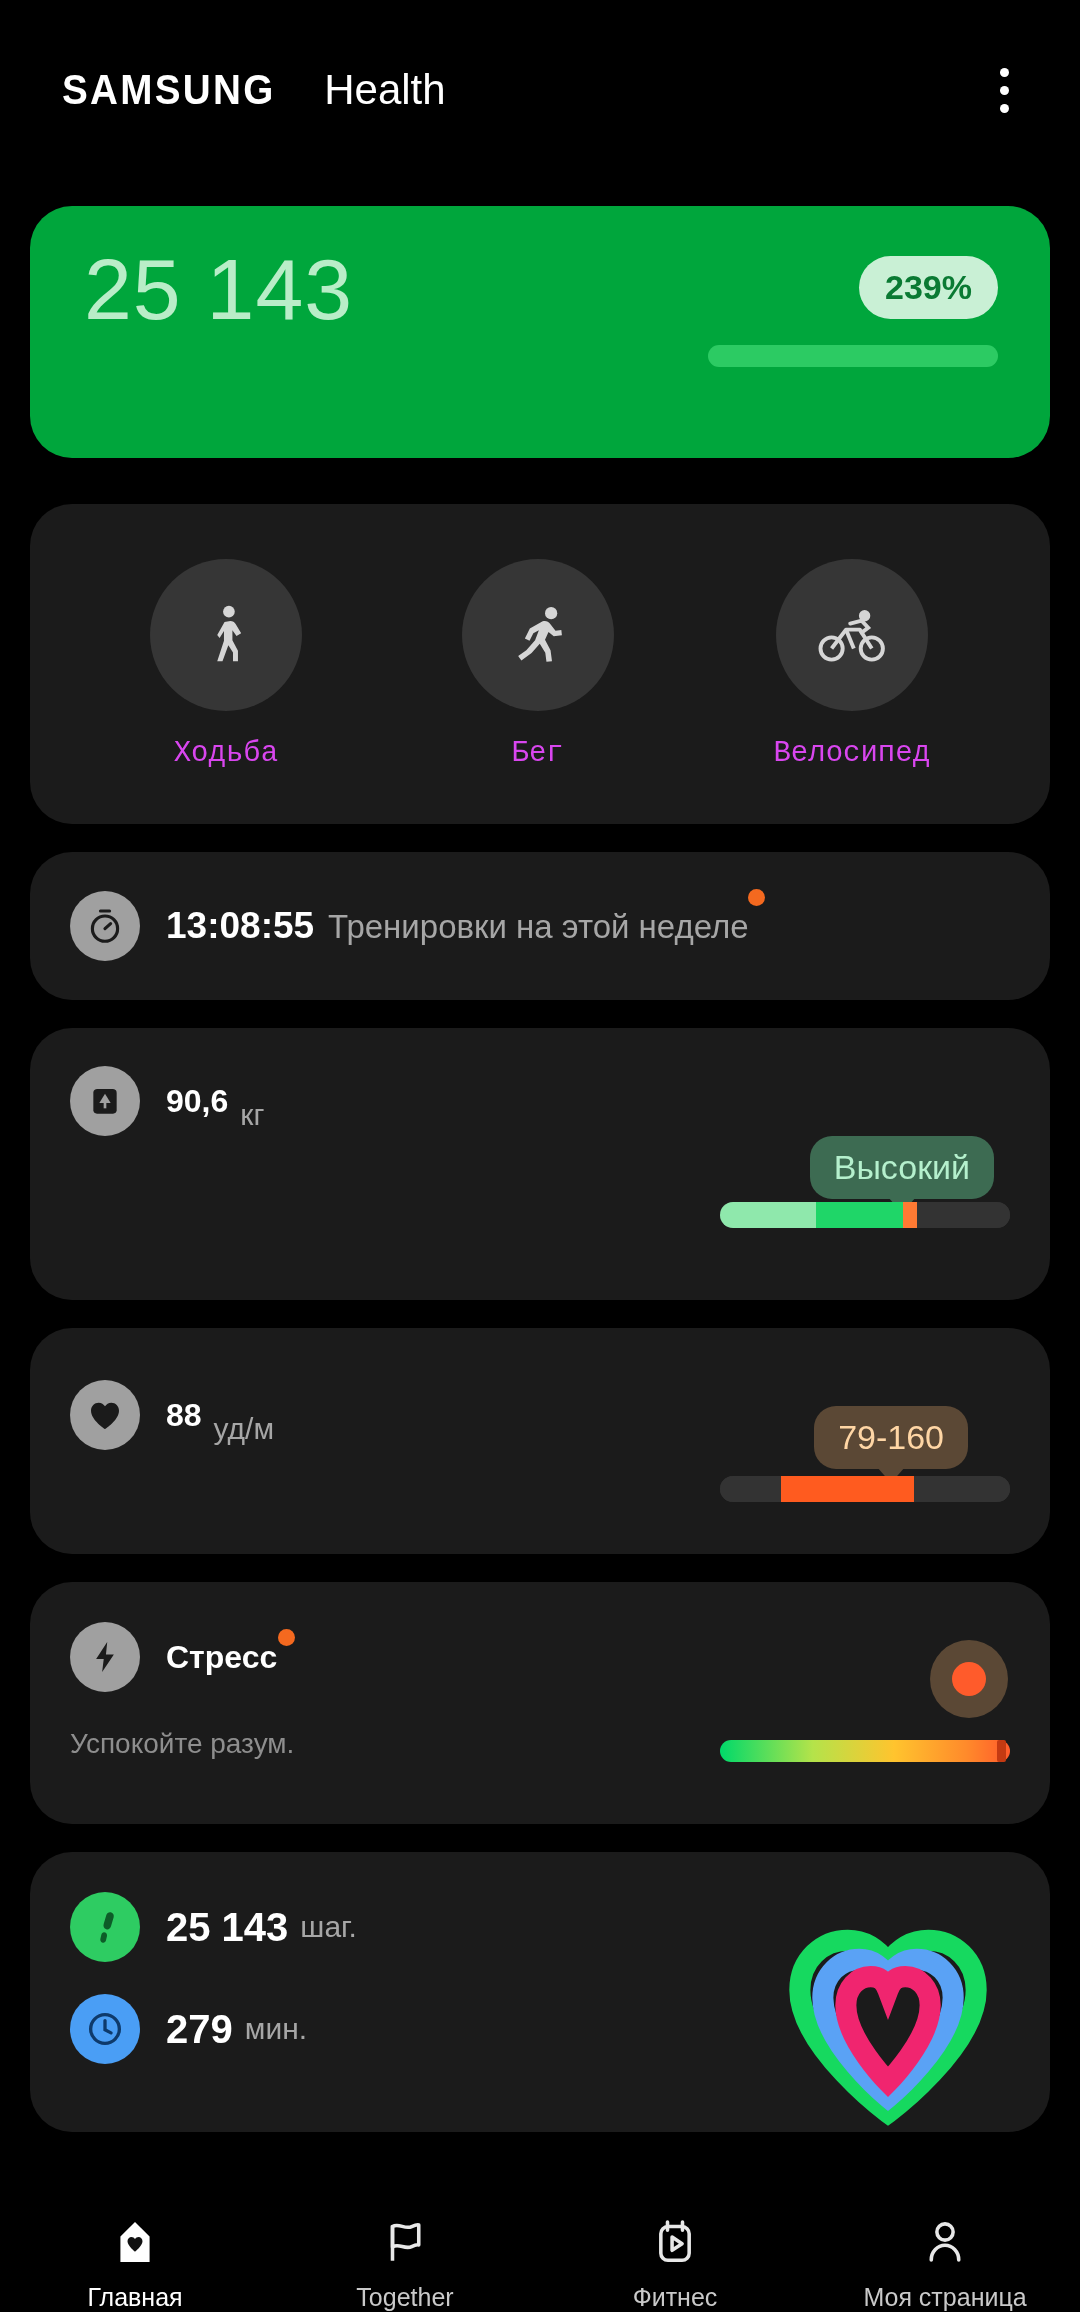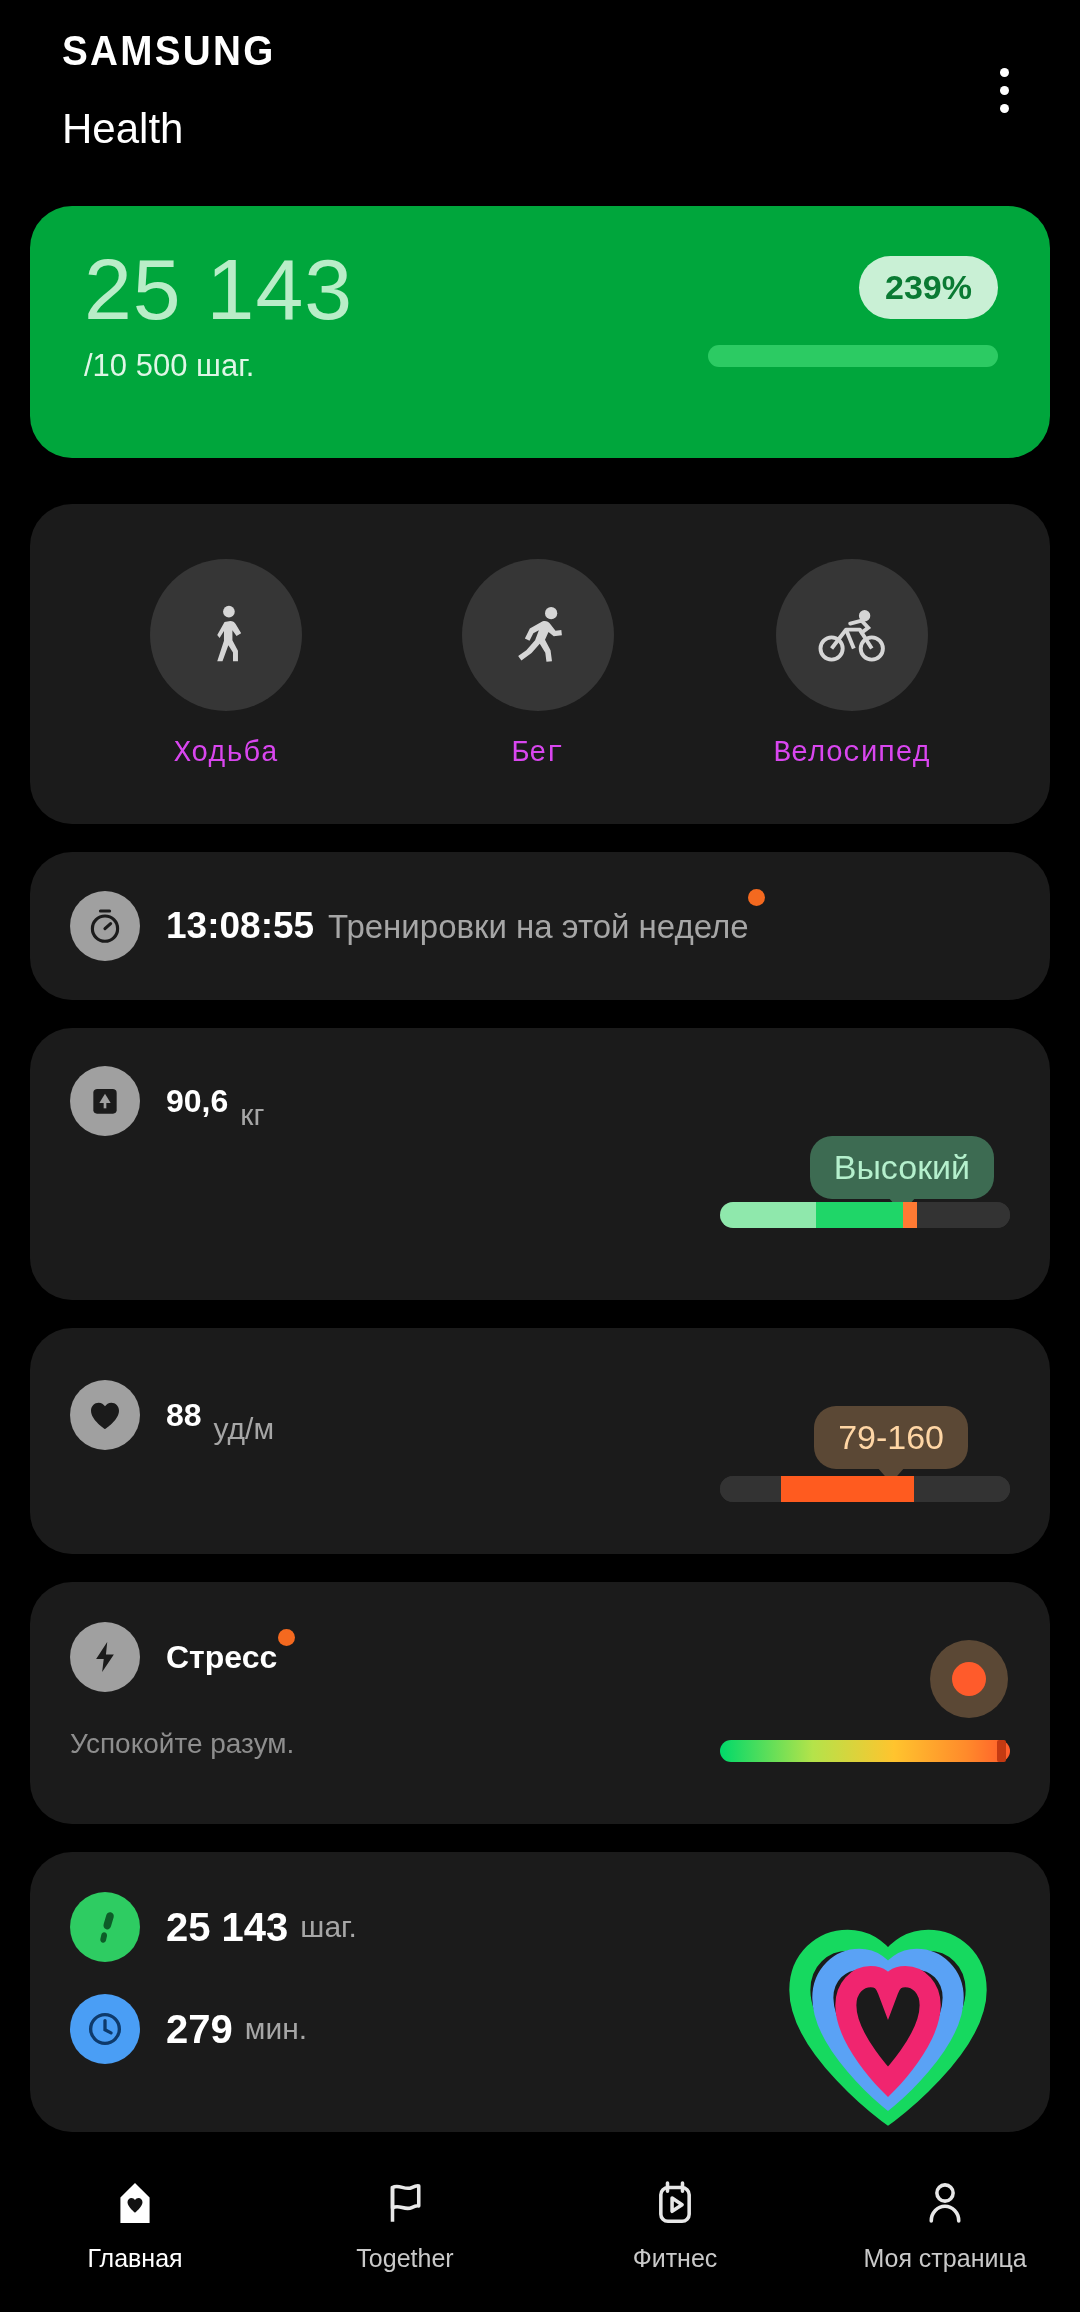"SAMSUNG" .brand { flex-direction: column -> none }
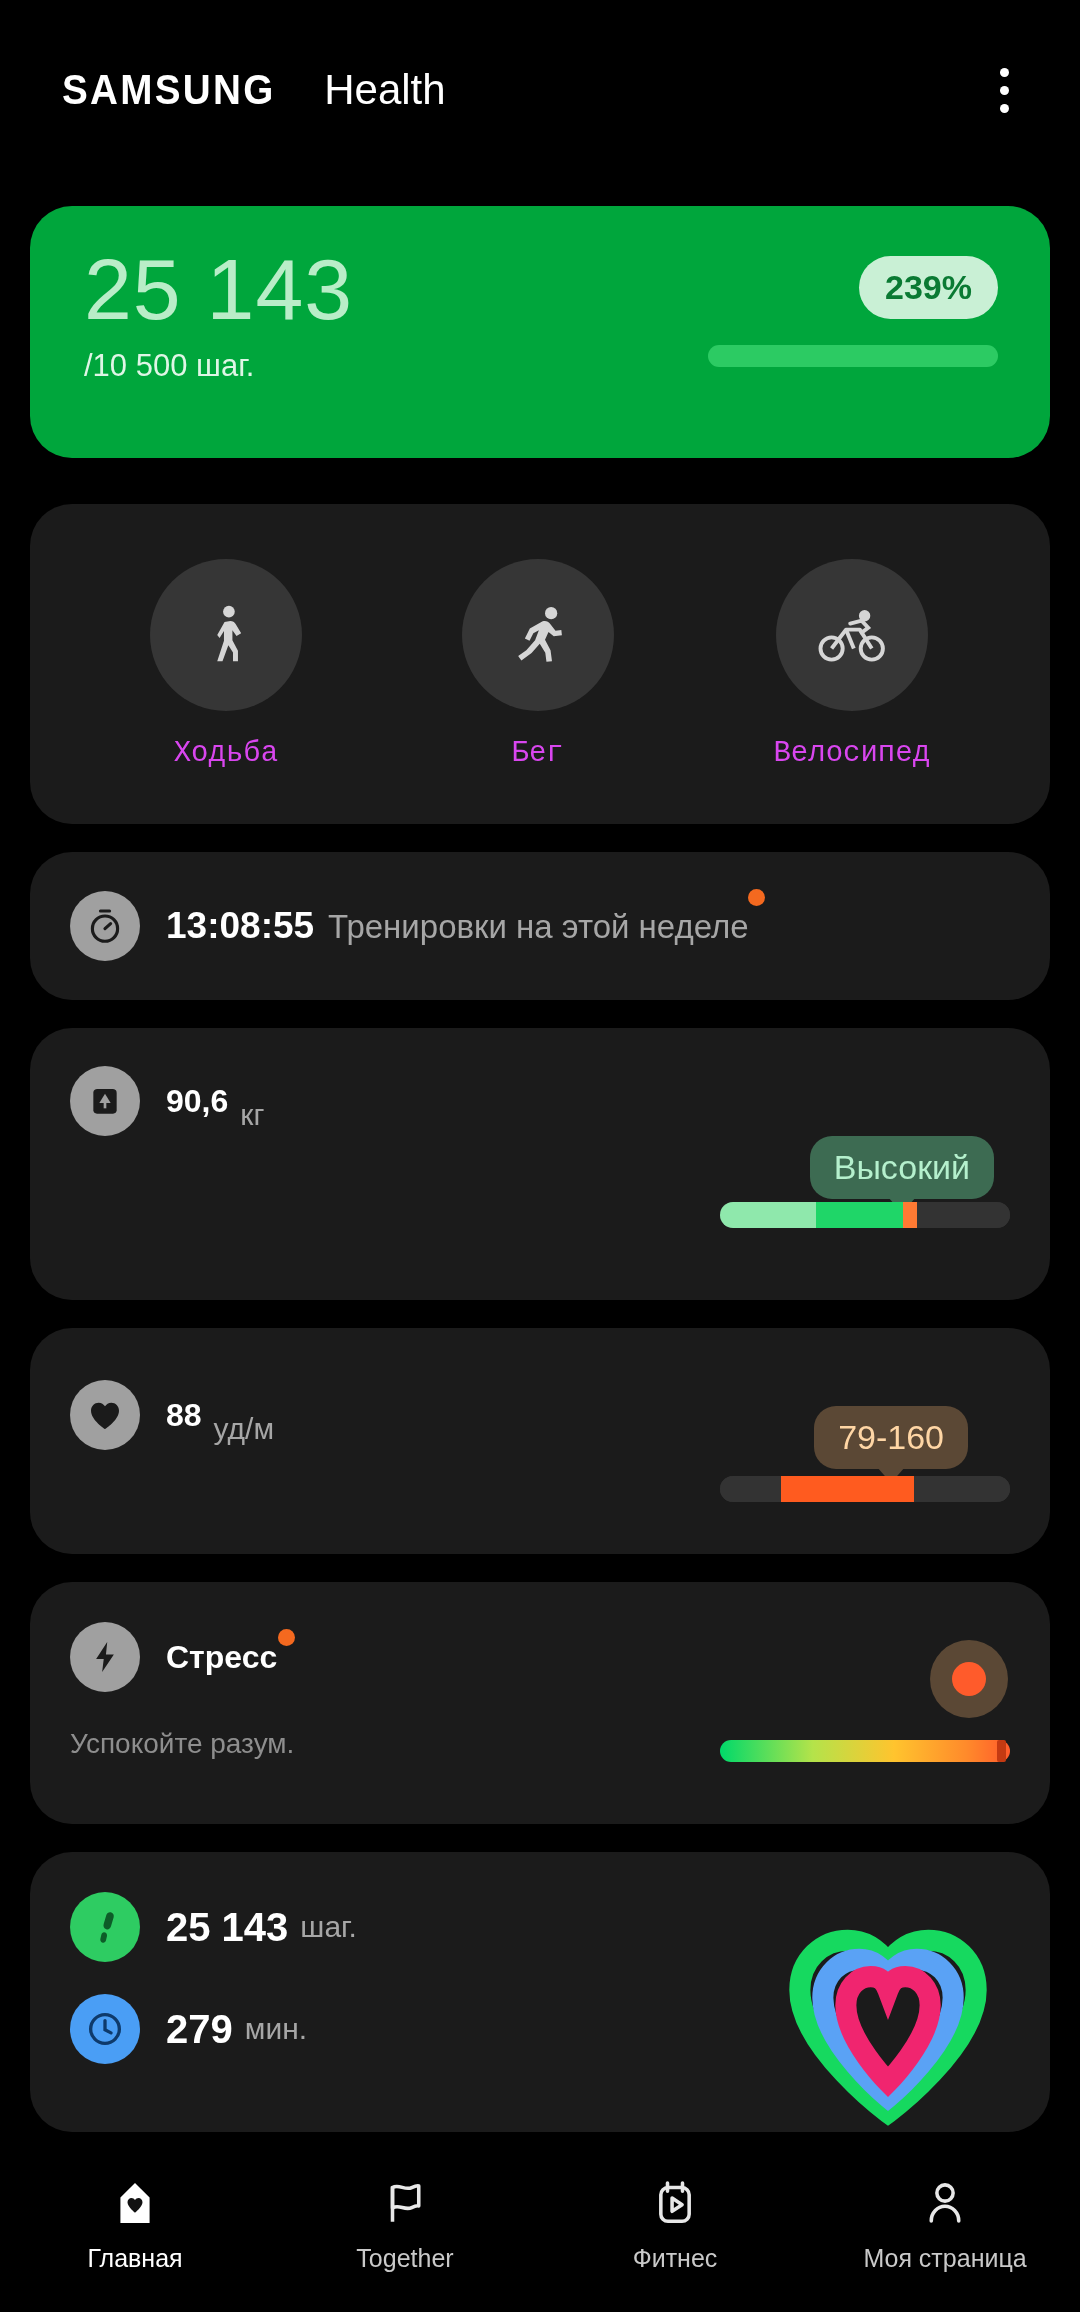"/10 500 шаг." div.hero-goal { html: <div>/10 500 шаг.</div> -> none }
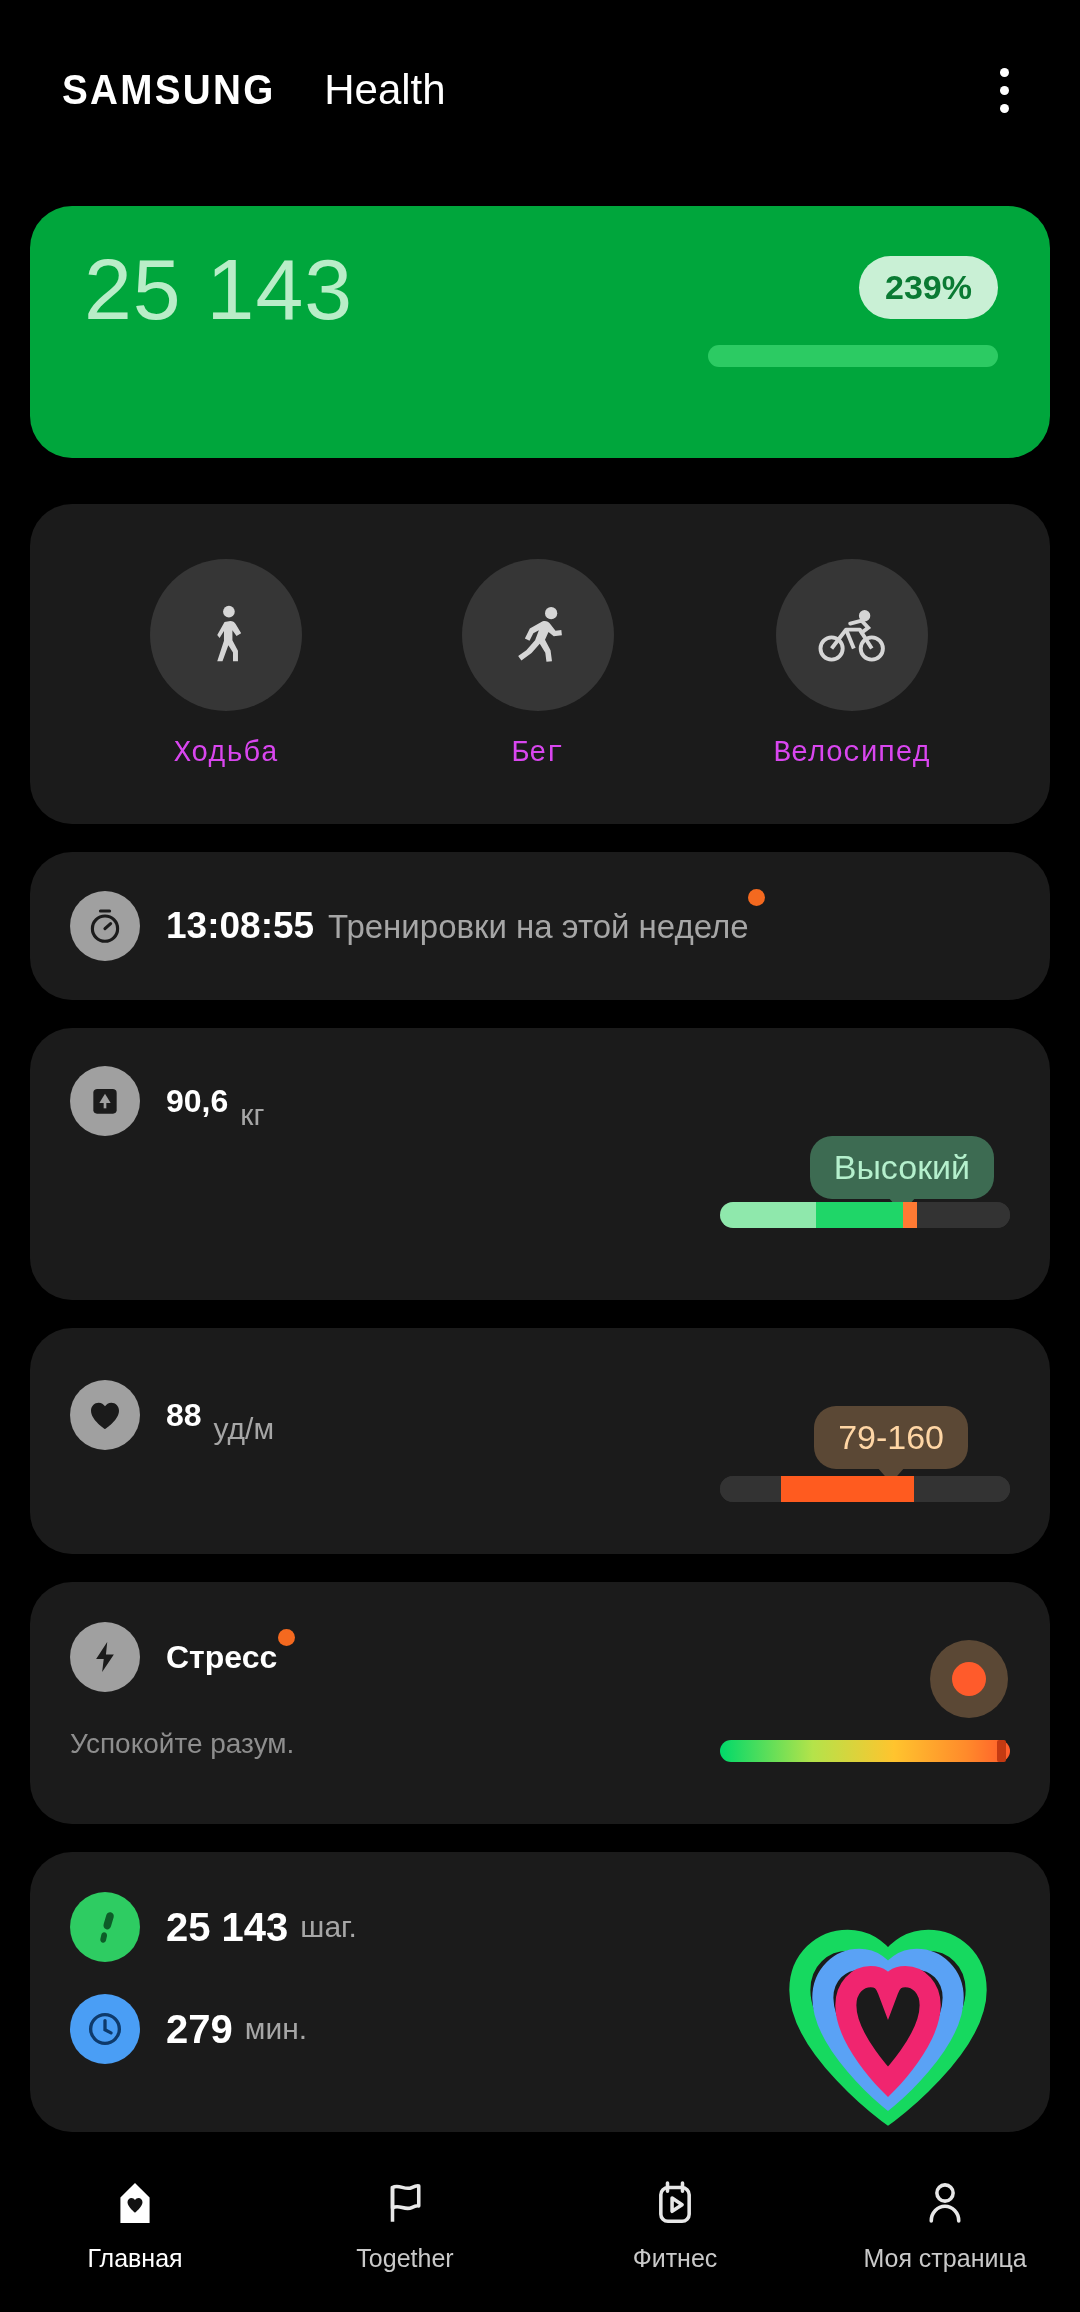"Главная" .bottomnav { align-items: flex-start -> flex-end }
